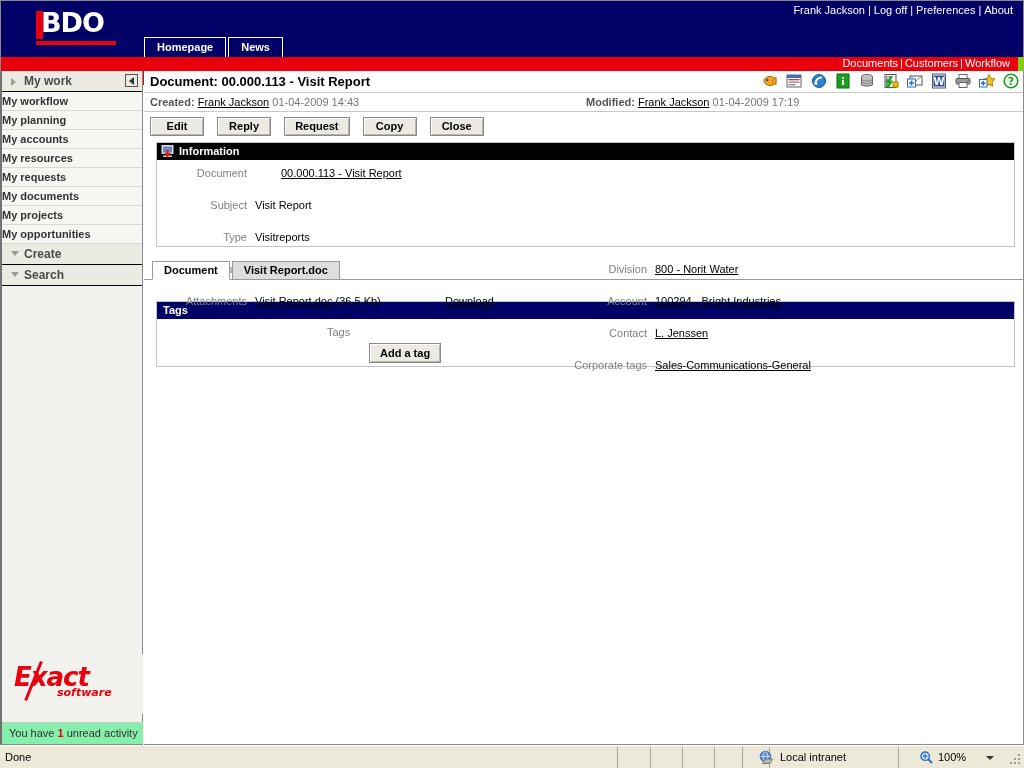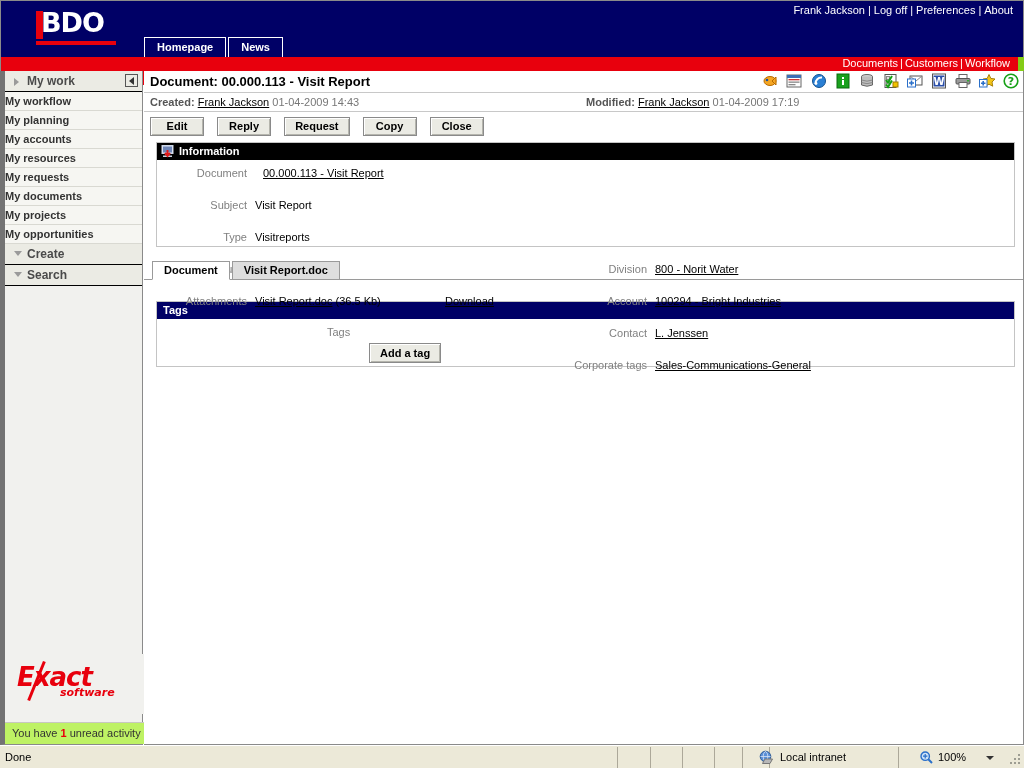"My work" .sidebar { border-left: 5px solid #737373 -> 2px solid #737373 }
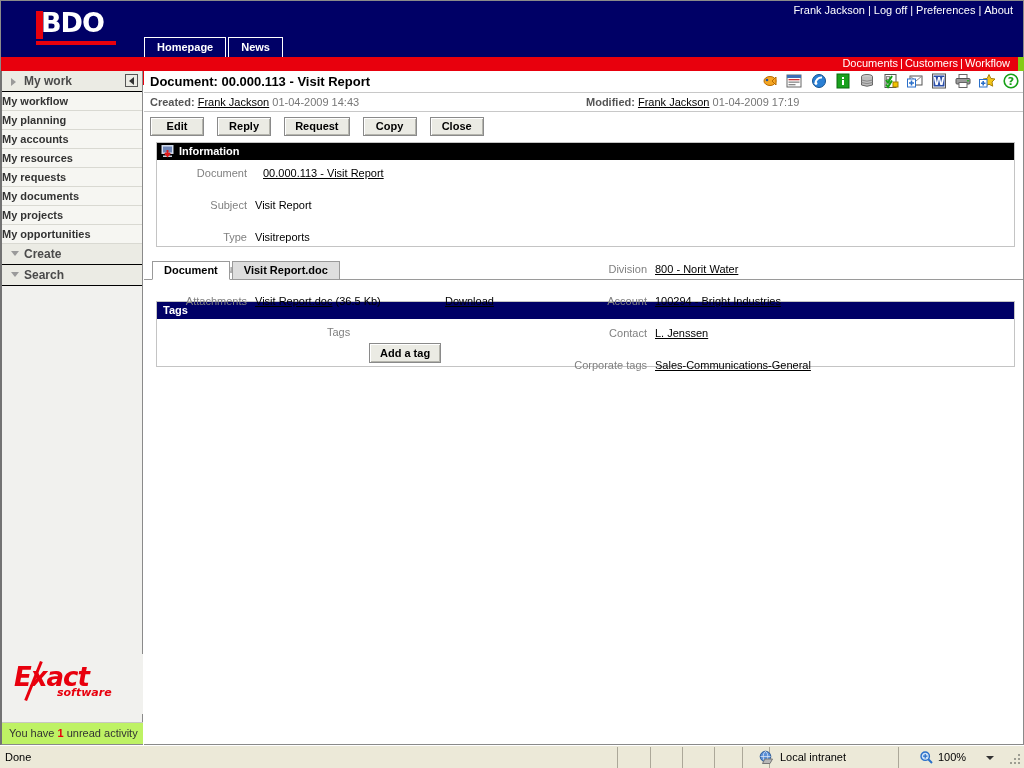"00.000.113 - Visit Report" span.fval { left: 94px -> 112px }
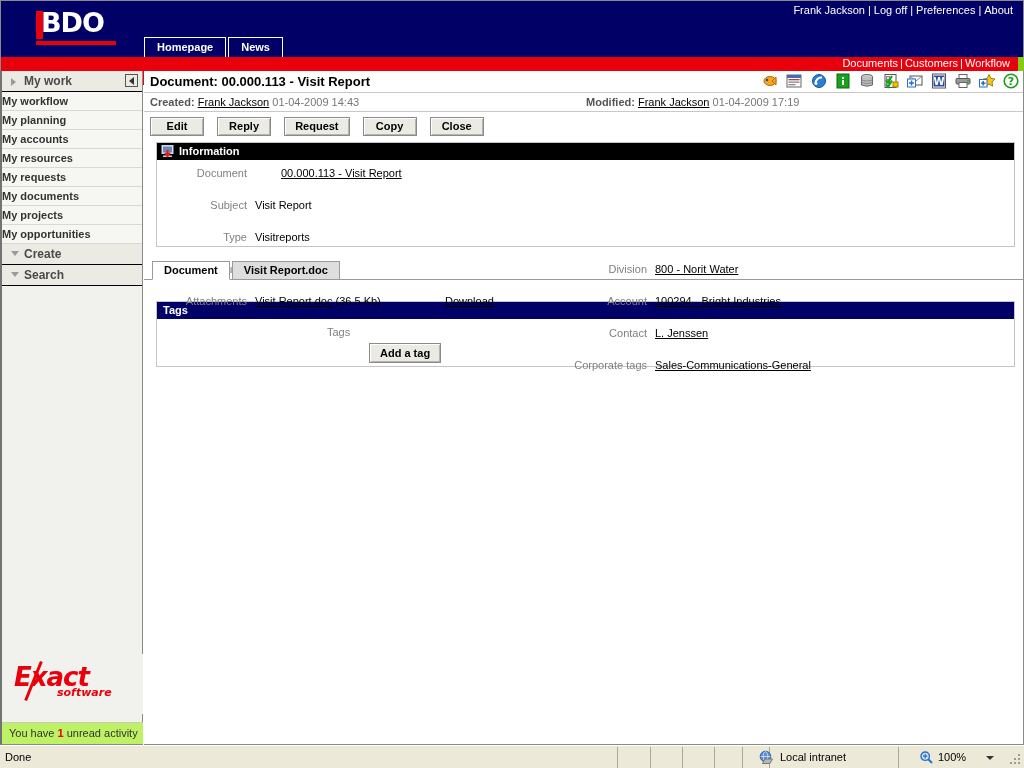"You have 1 unread activity" .unread { background: #bef264 -> #86efac }
